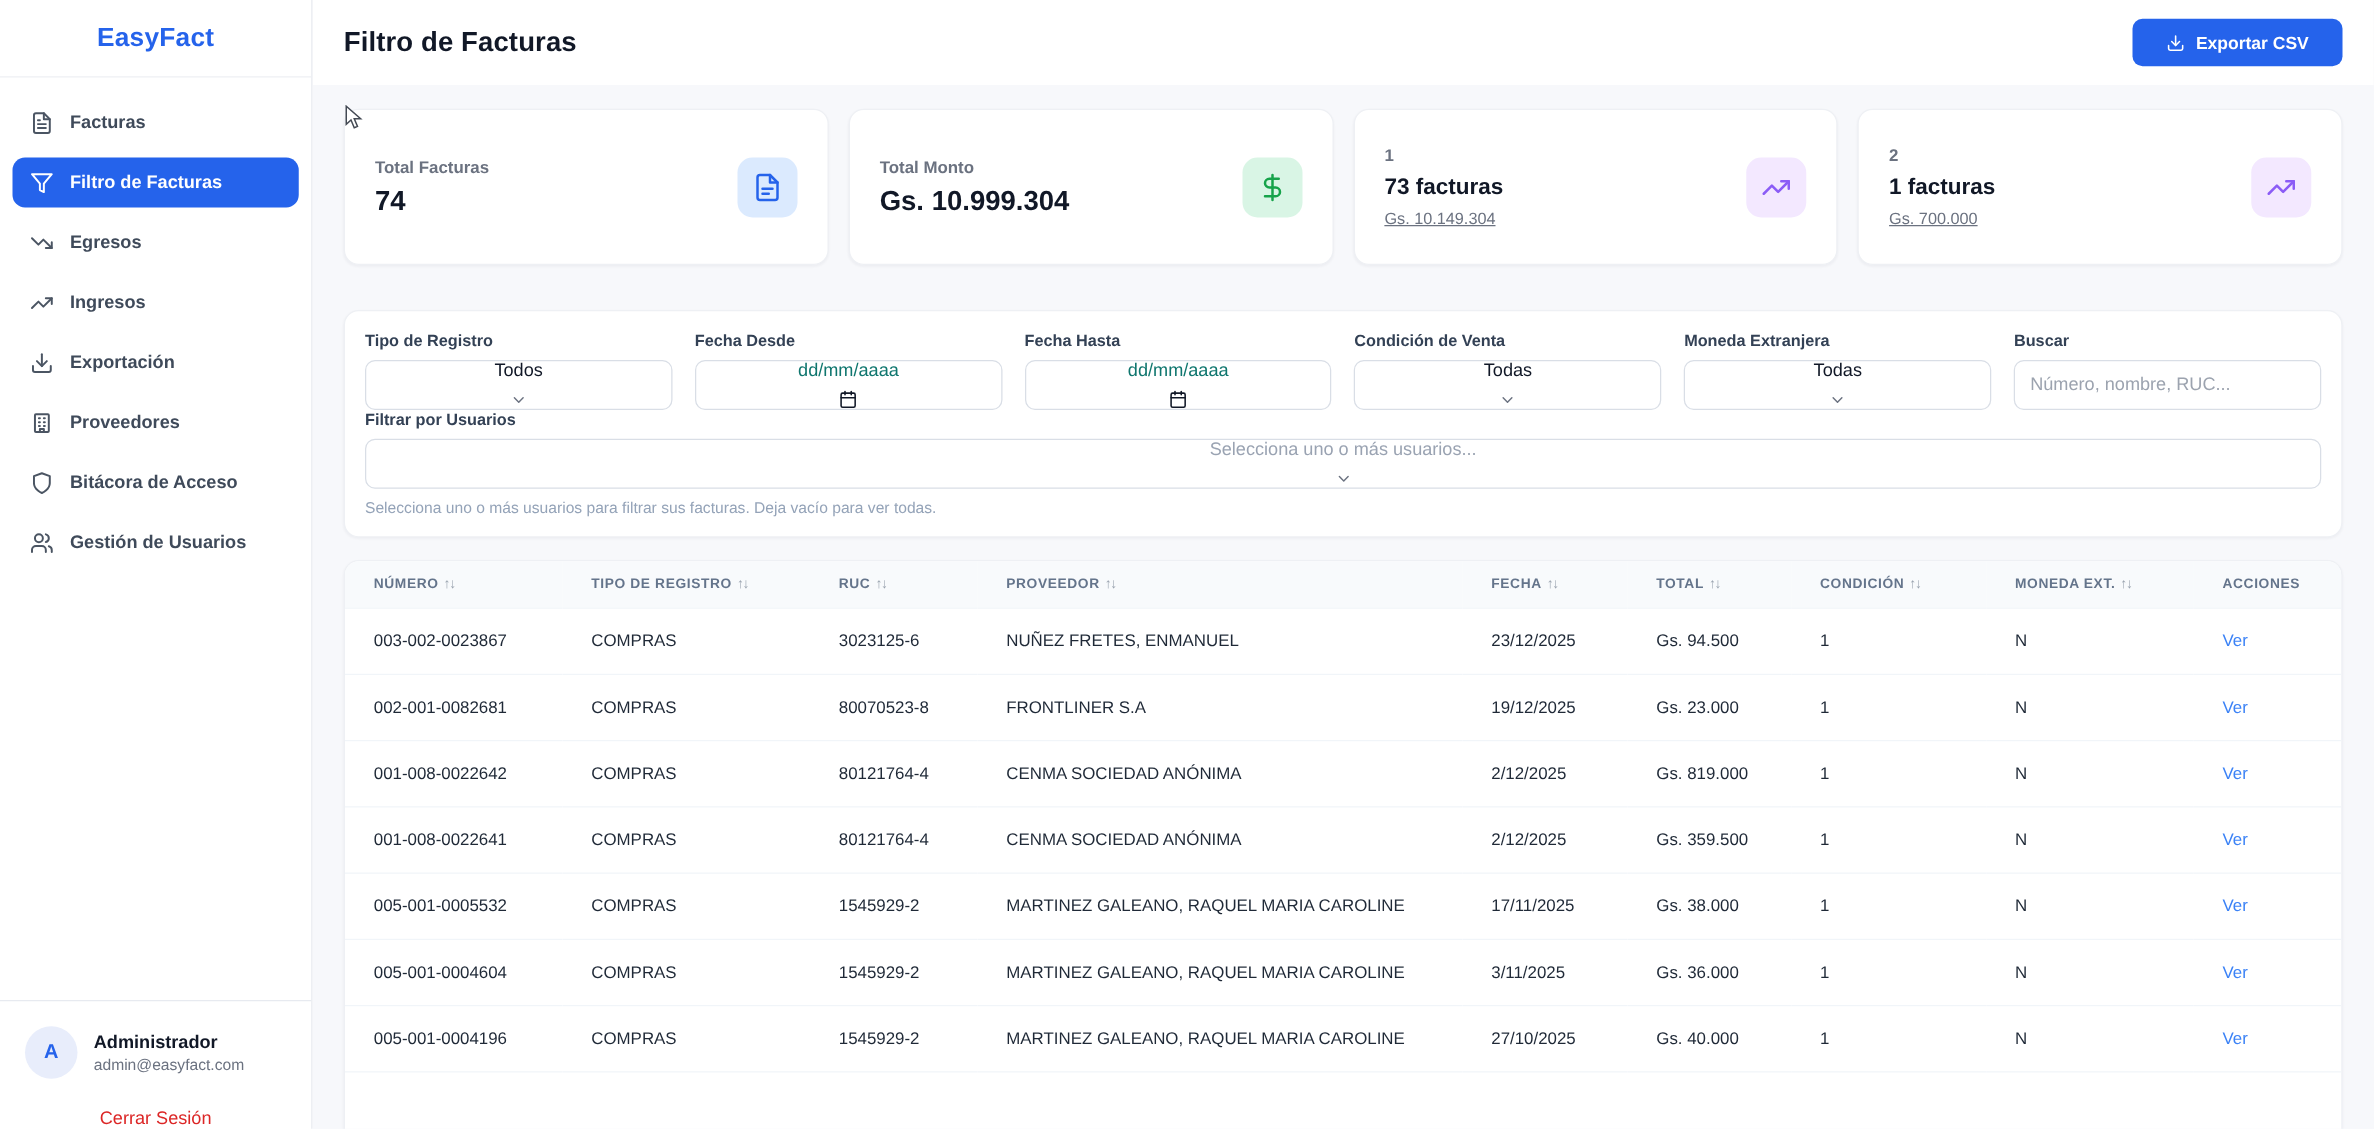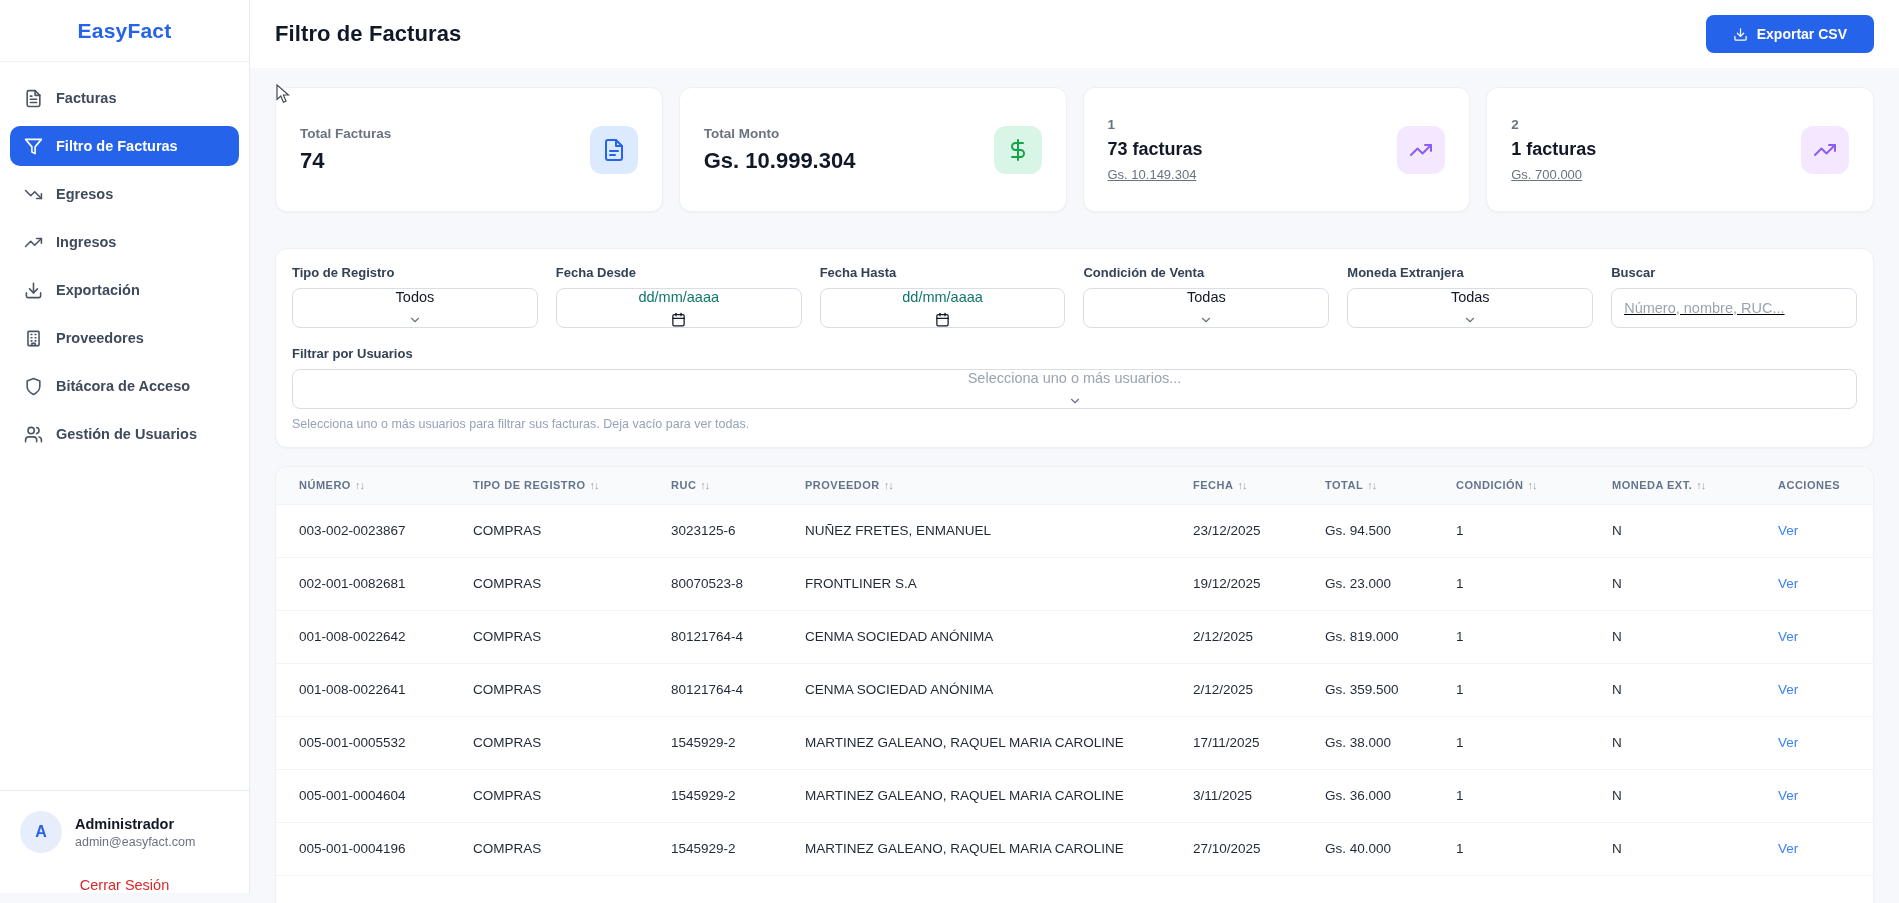"EasyFact" .sidebar { bottom: 10px -> 0 }
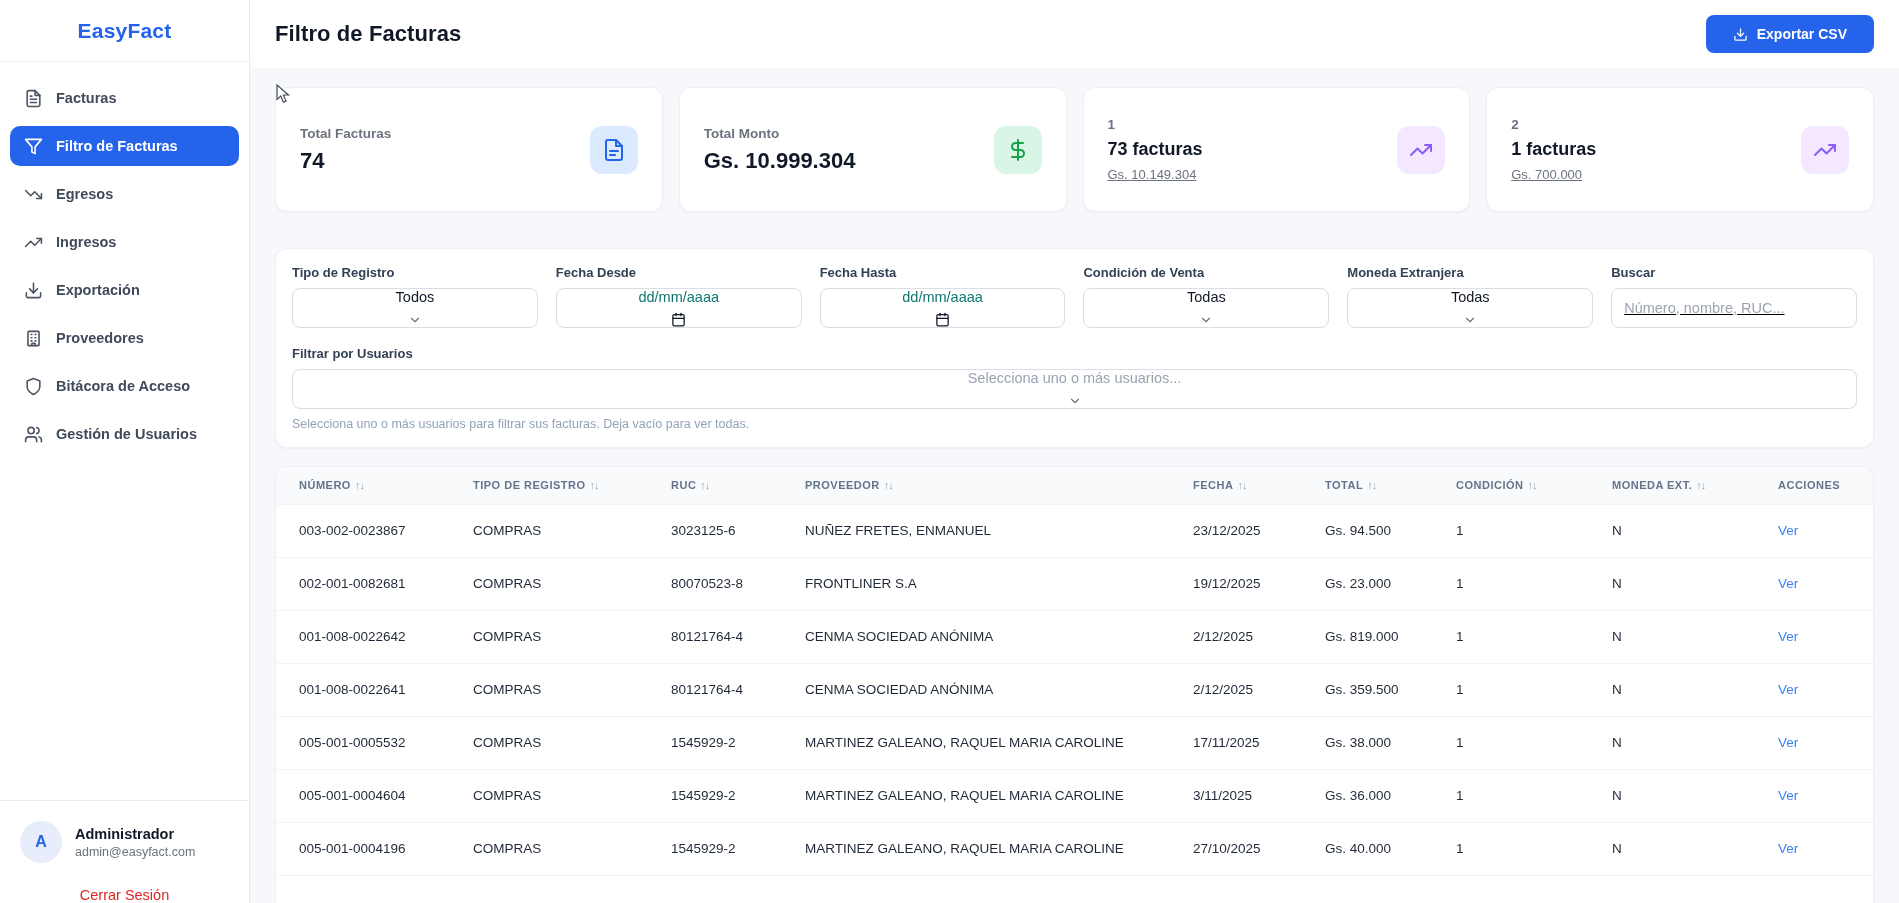"Número, nombre, RUC..." .search-input { color: #000000 -> #0369a1; text-decoration: underline -> none }
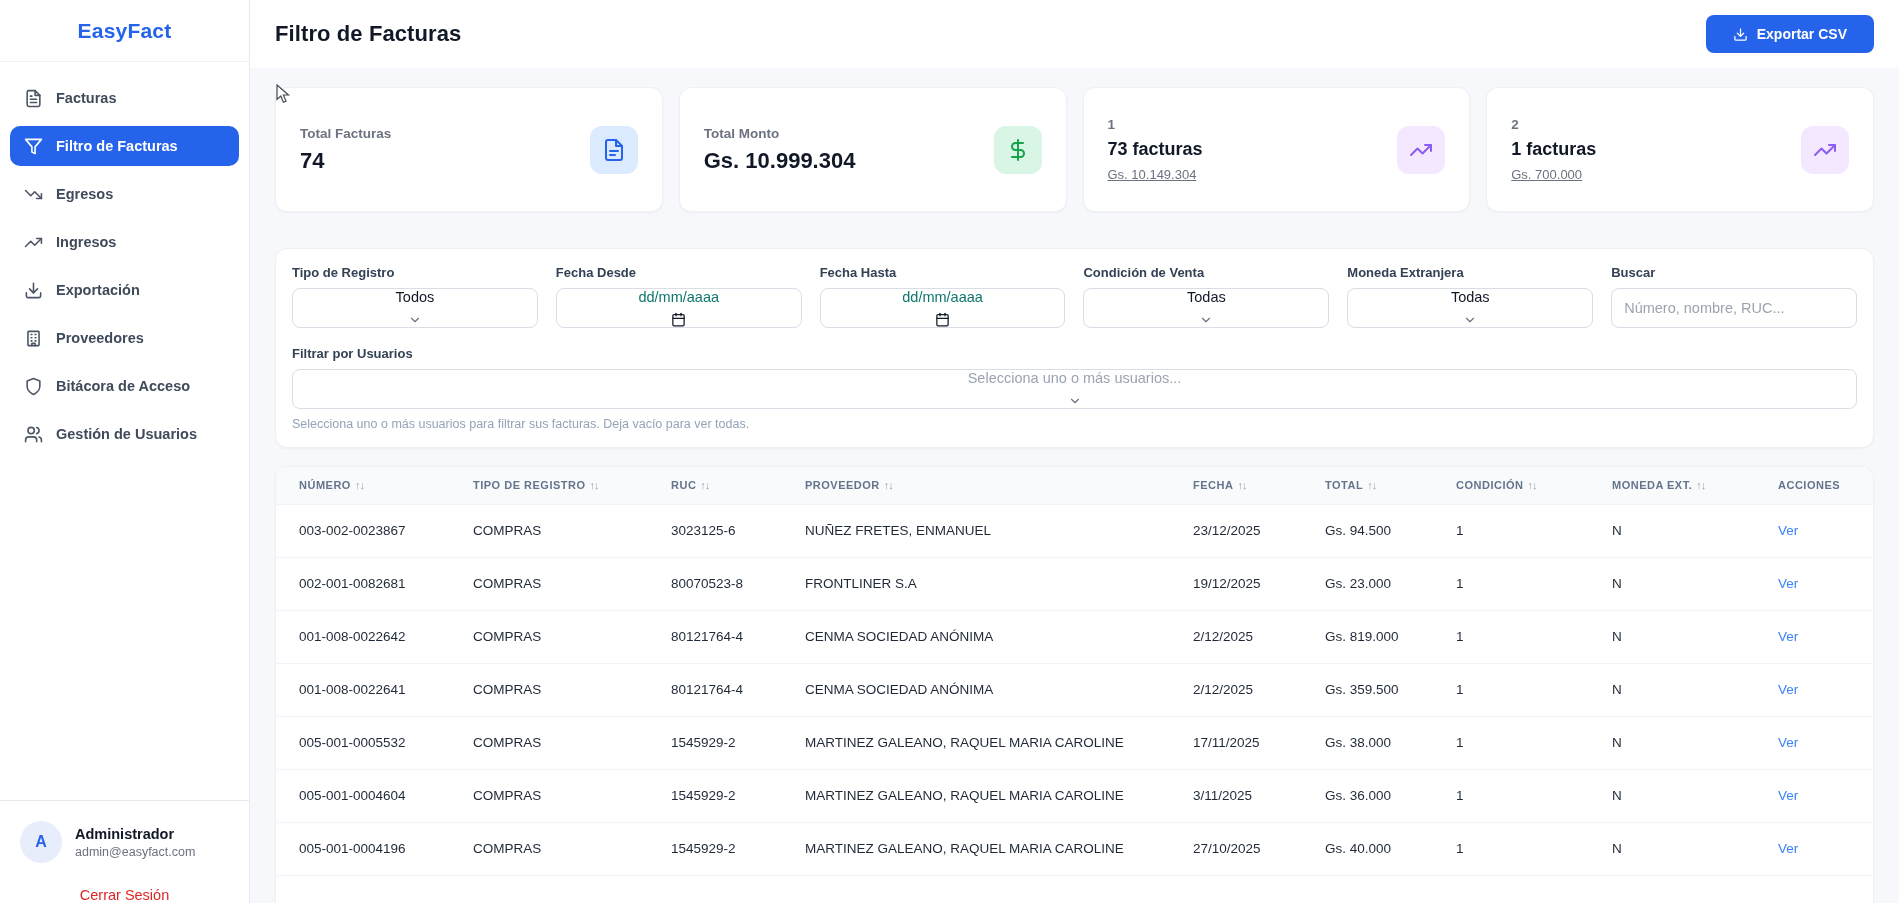"Filtrar por Usuarios" .users-section { margin-top: 18px -> none }
